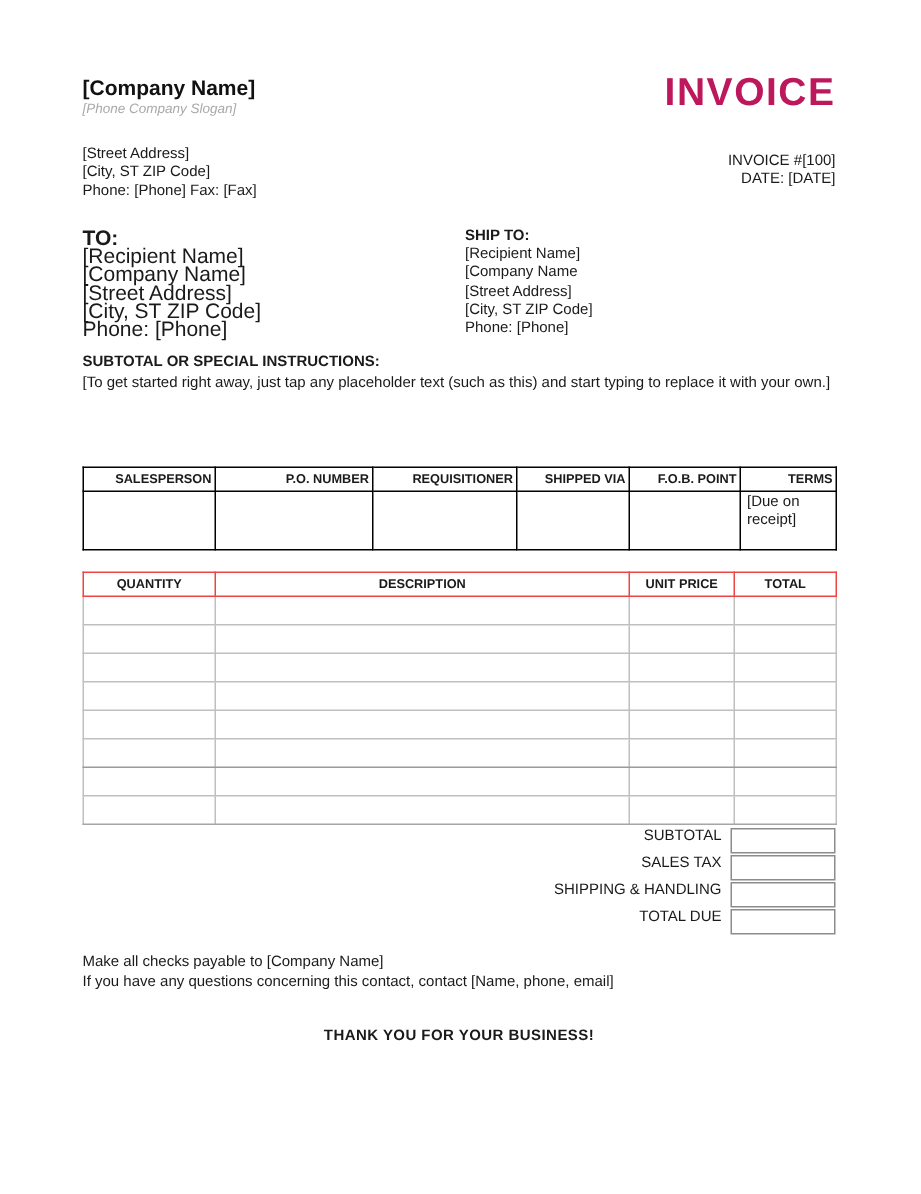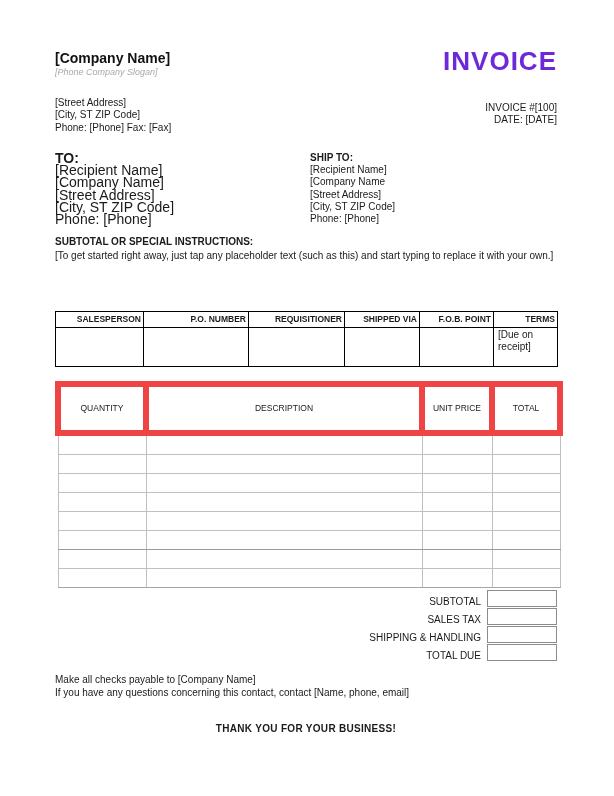"INVOICE" .invoice-title { color: #6d28d9 -> #be185d }
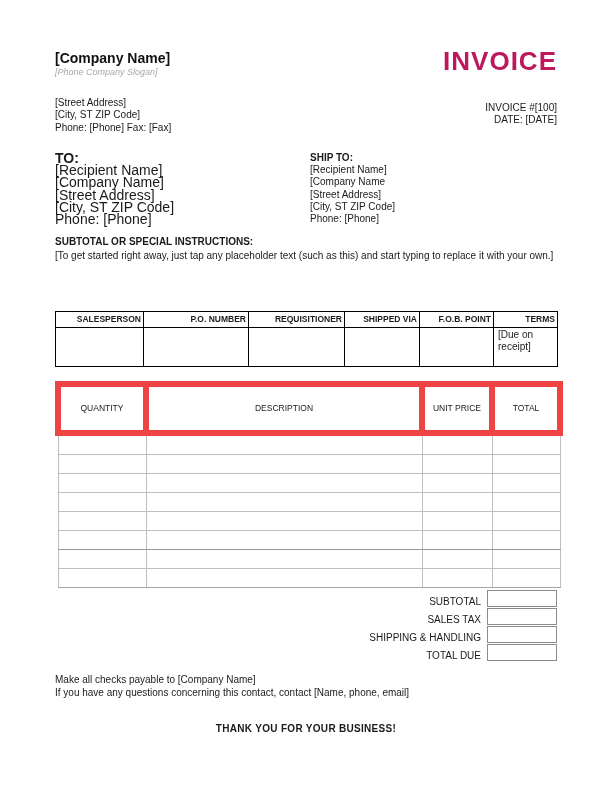"QUANTITY" .items-table th { border: 6px solid #ef4444 -> 1px solid #ef4444; font-weight: normal -> bold; padding: 14px 2px -> 0 2px }
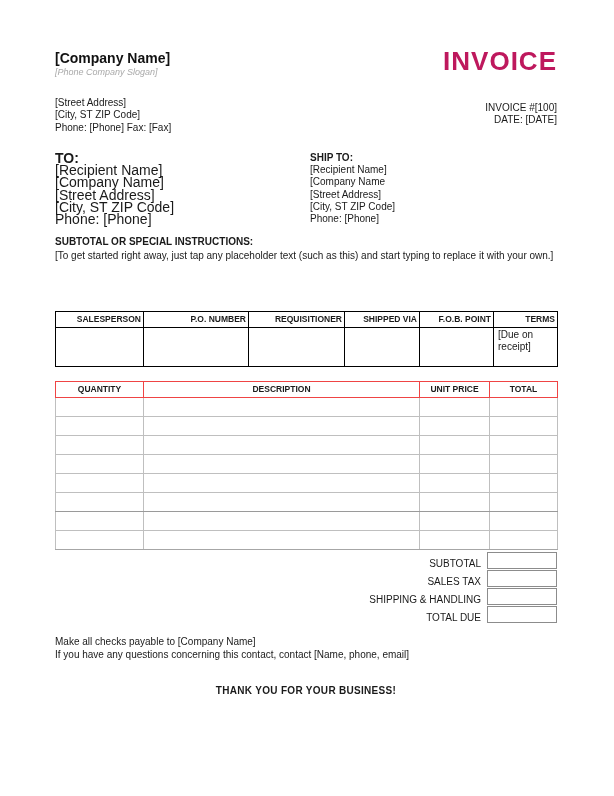"SUBTOTAL" .totals-row { align-items: flex-end -> flex-start }
